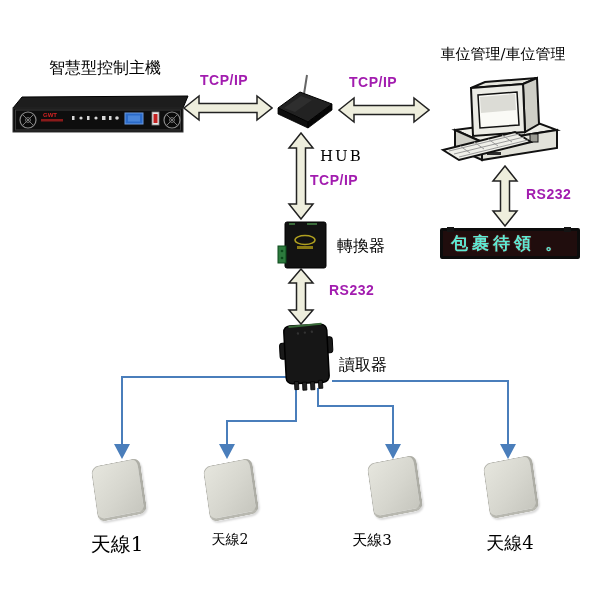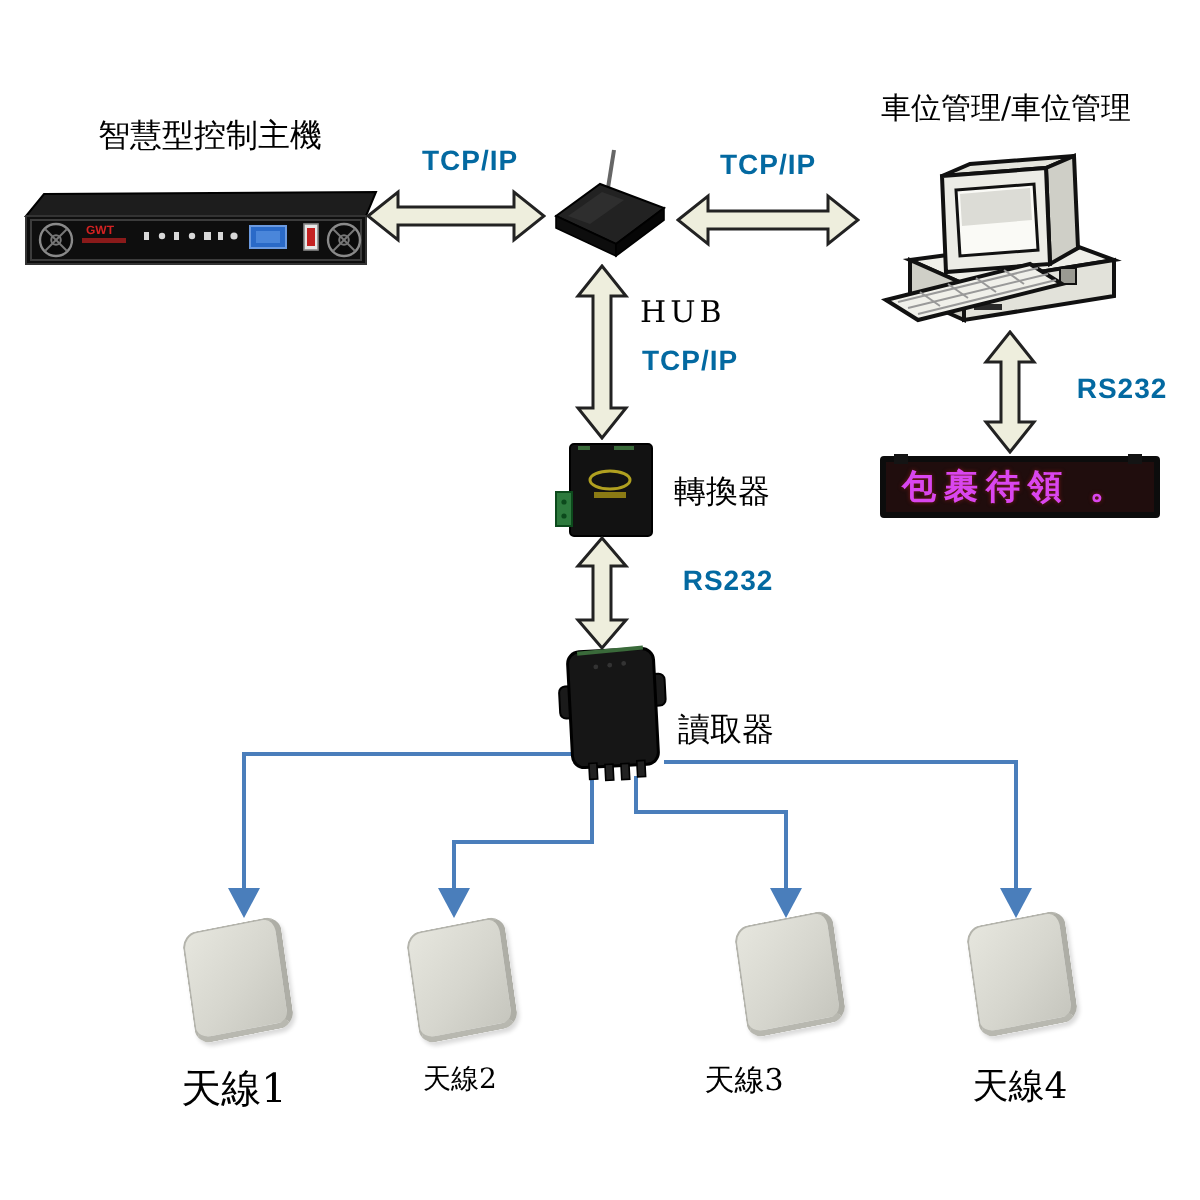"TCP/IP" .proto { color: #0369a1 -> #a21caf; text-align: center -> none }
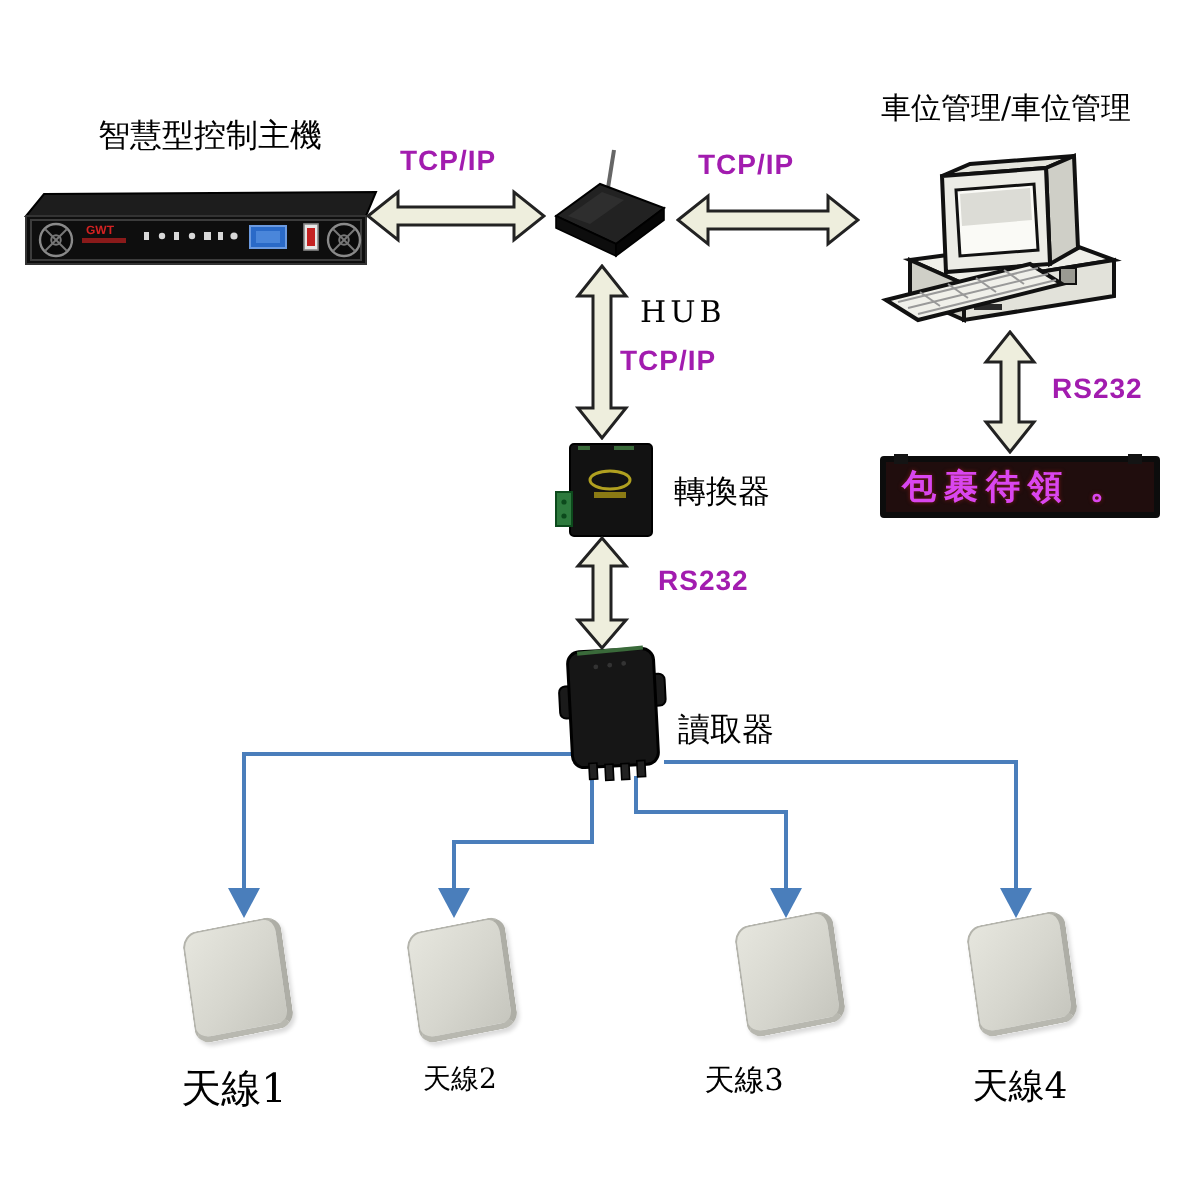"包裹待領 。" .led-text { color: #d946ef -> #5eead4 }
